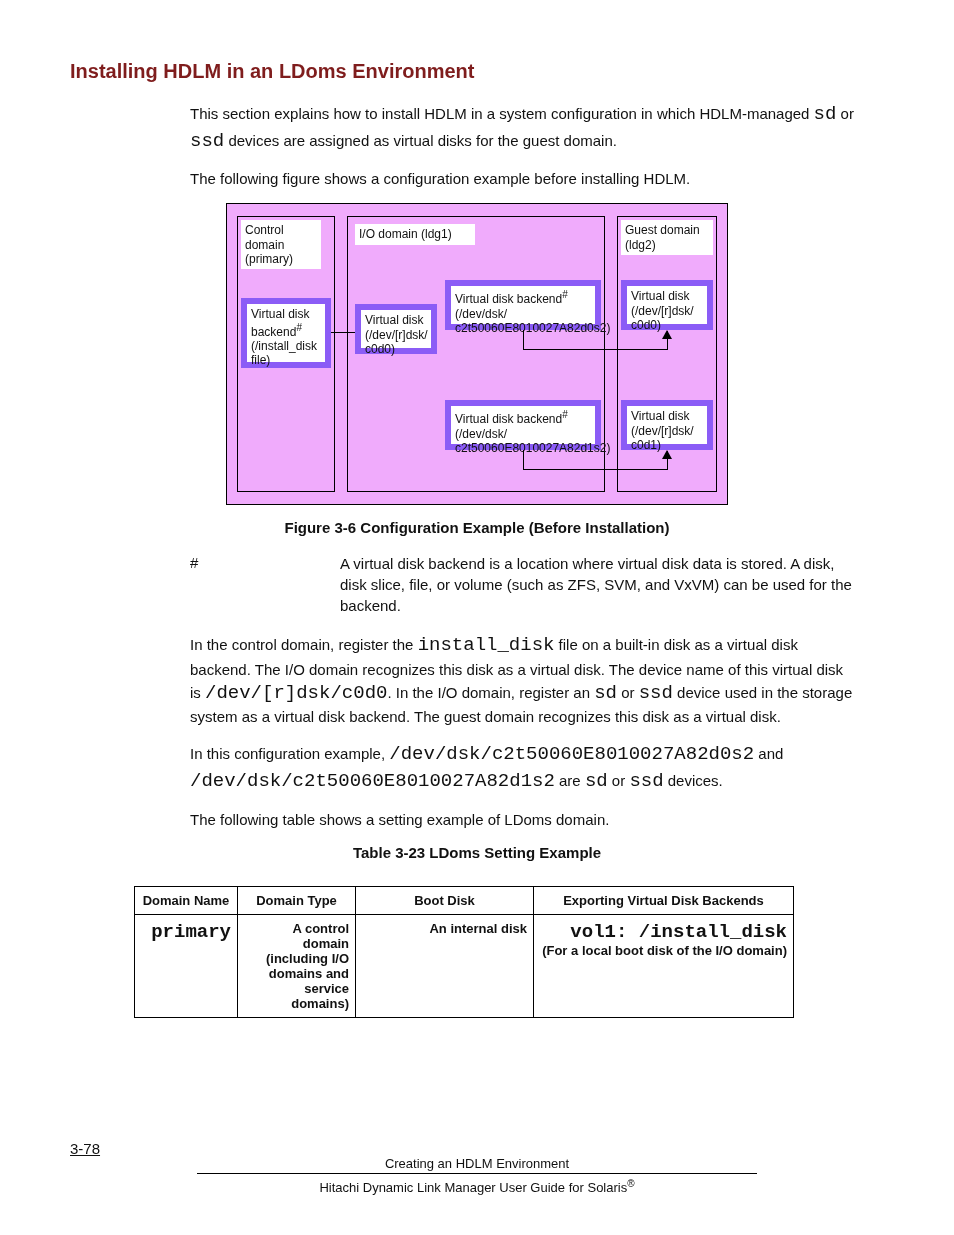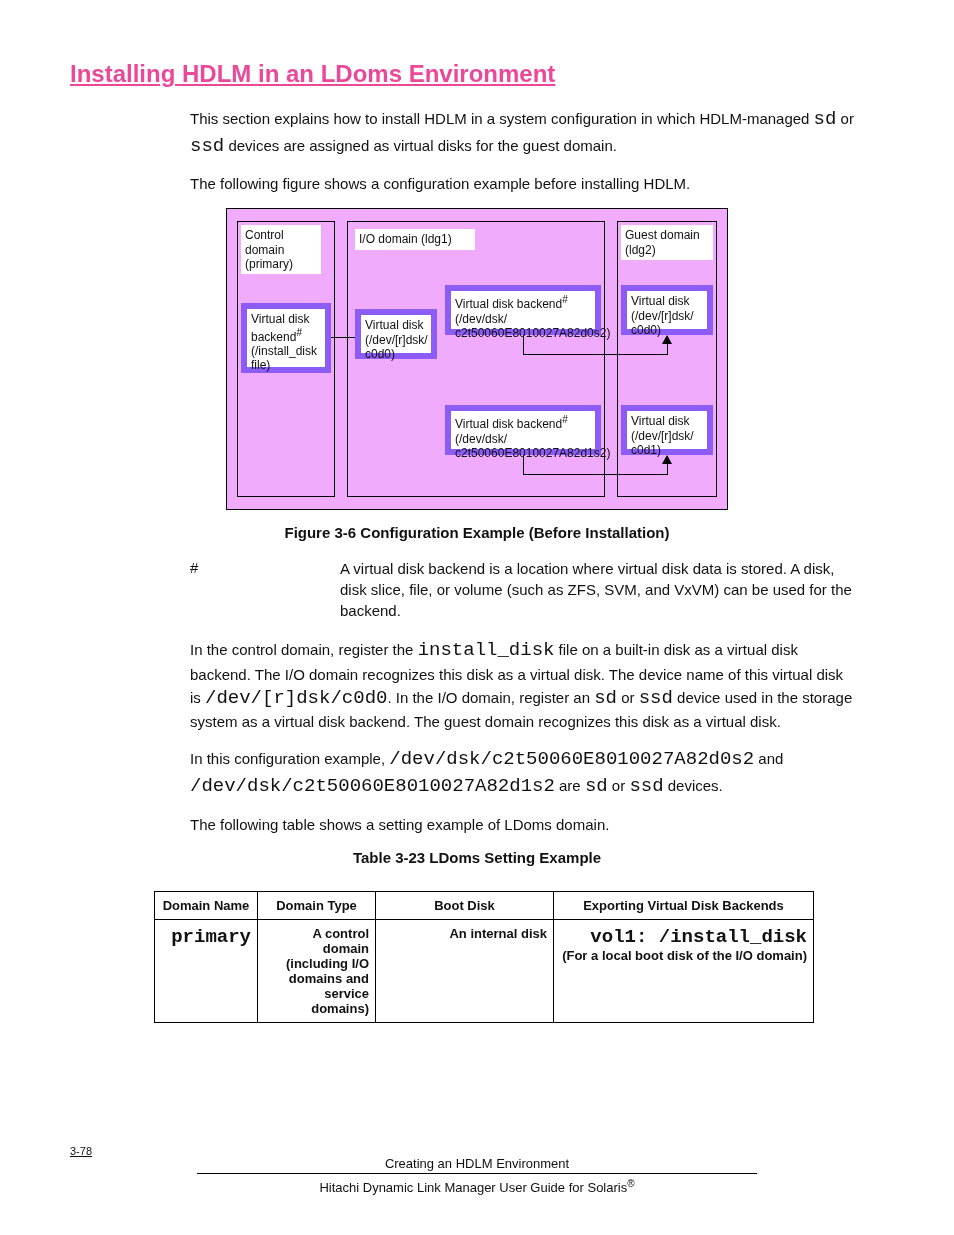"Installing HDLM in an LDoms" h1.section-title { color: #ec4899 -> #7f1d1d; font-size: 24px -> 20px; text-decoration: underline -> none }
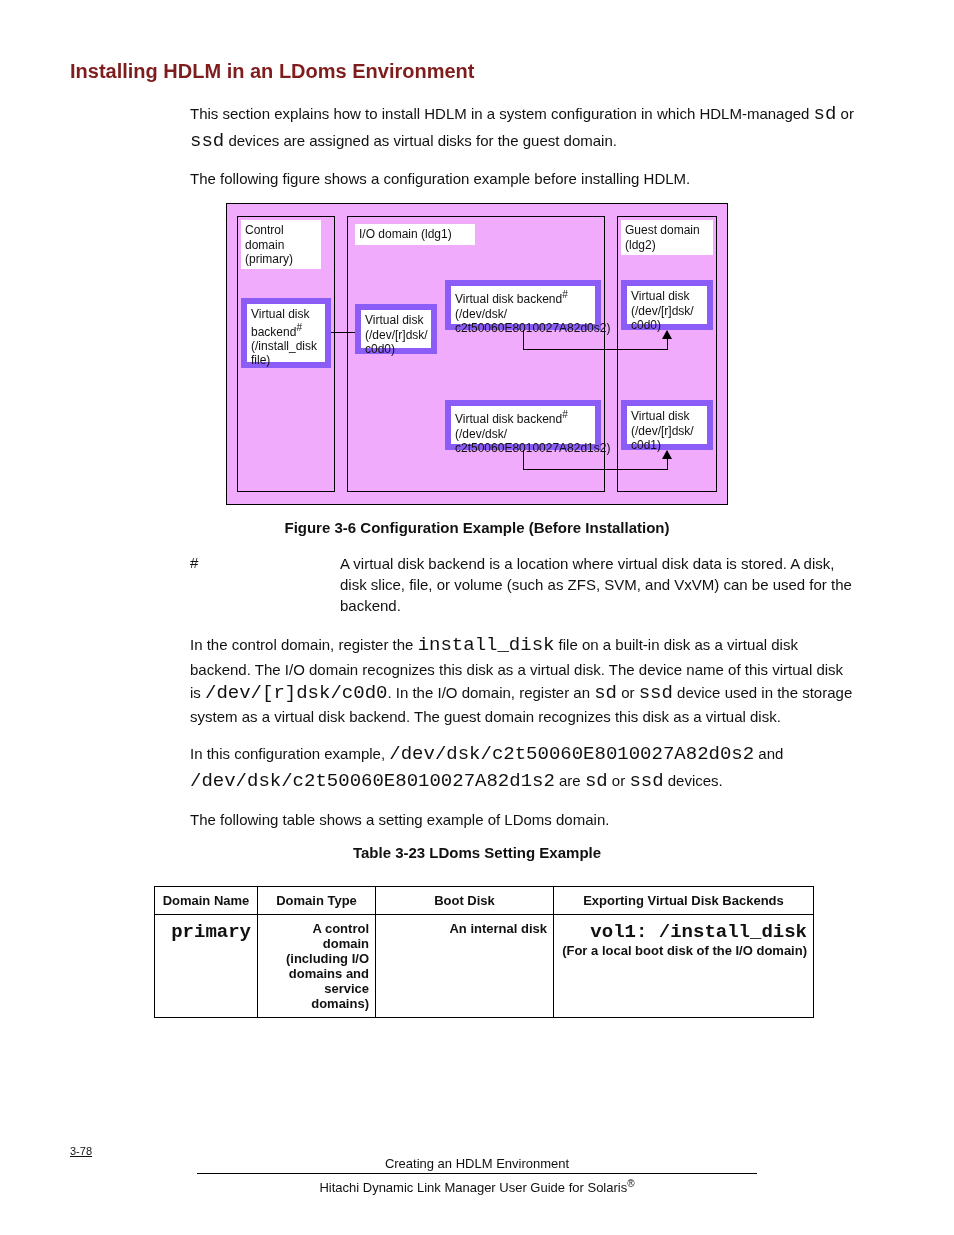"Domain Name" table.ldoms { margin: 0 0 0 84px -> 0 0 0 64px }
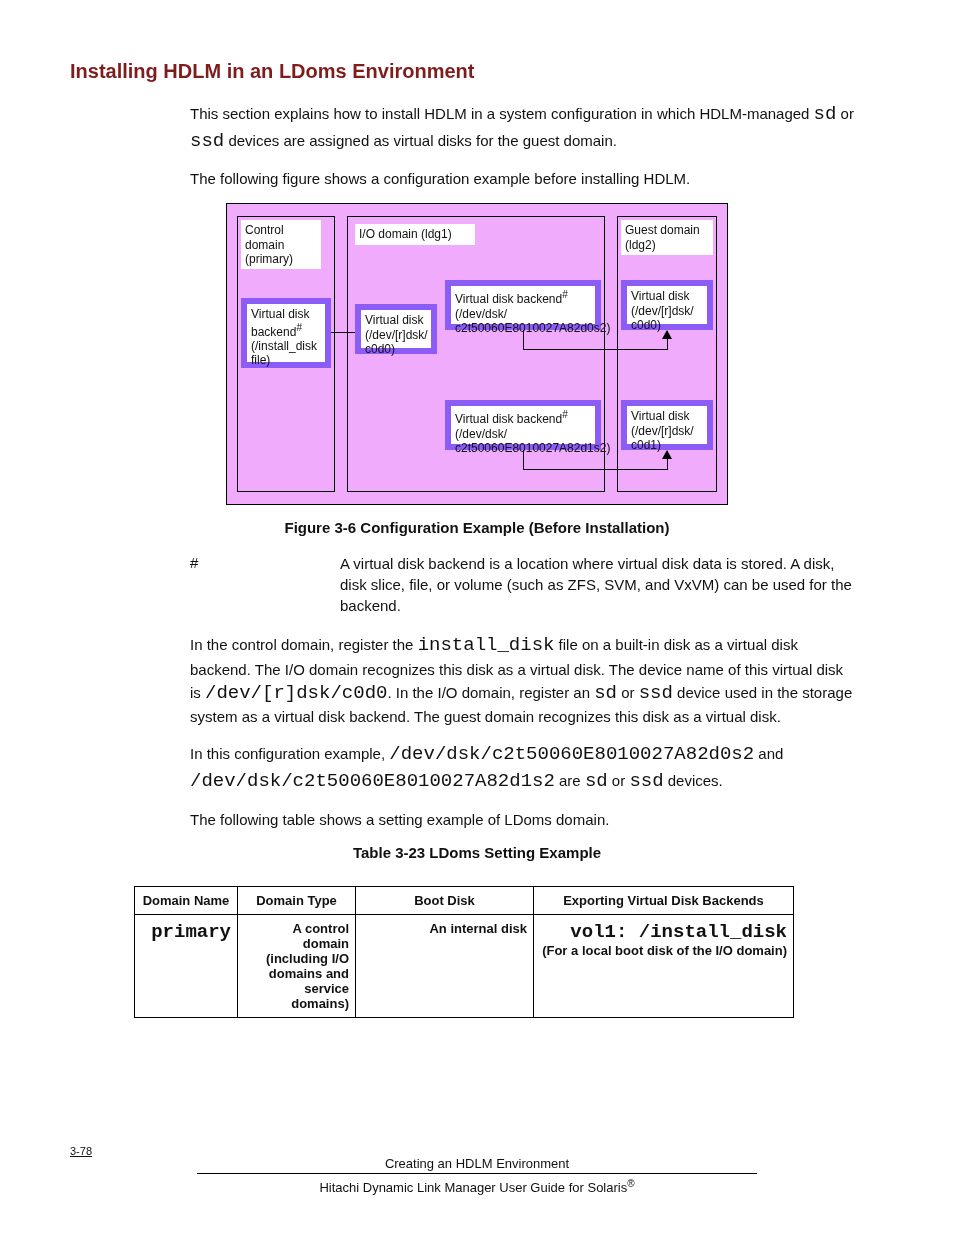"3-78" .footer .pno { font-size: 11px -> 15px }
